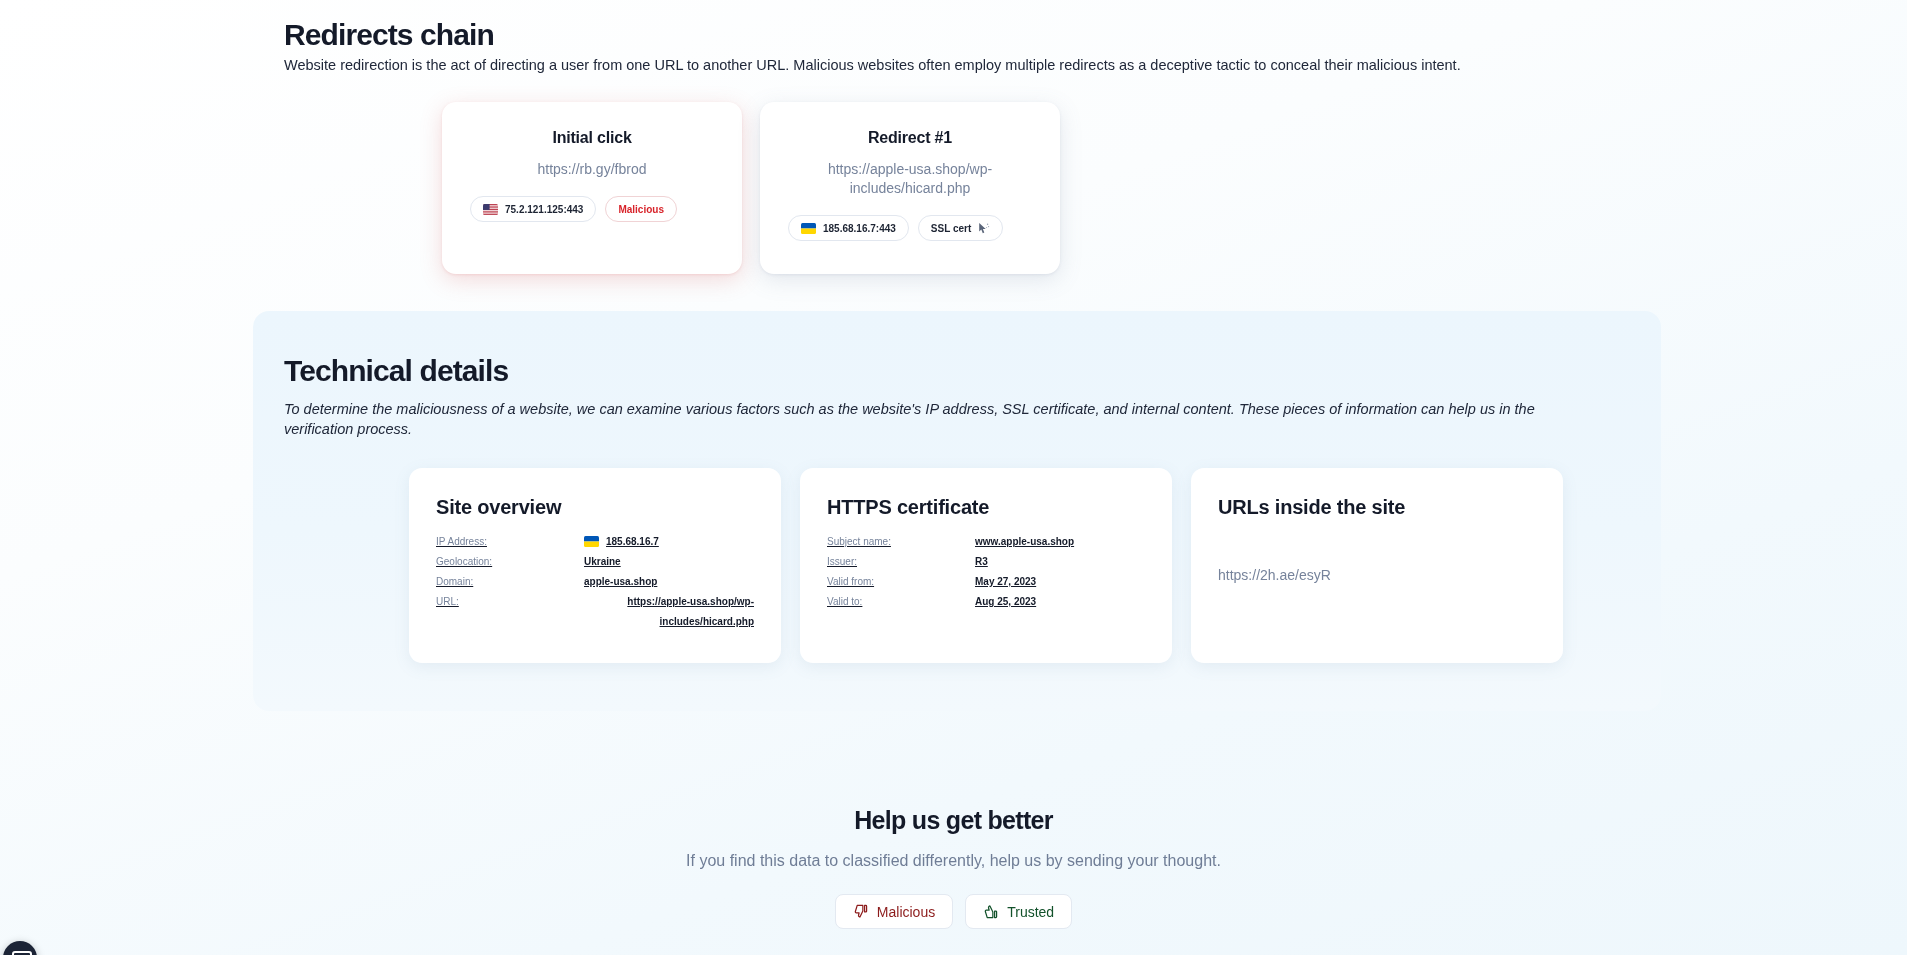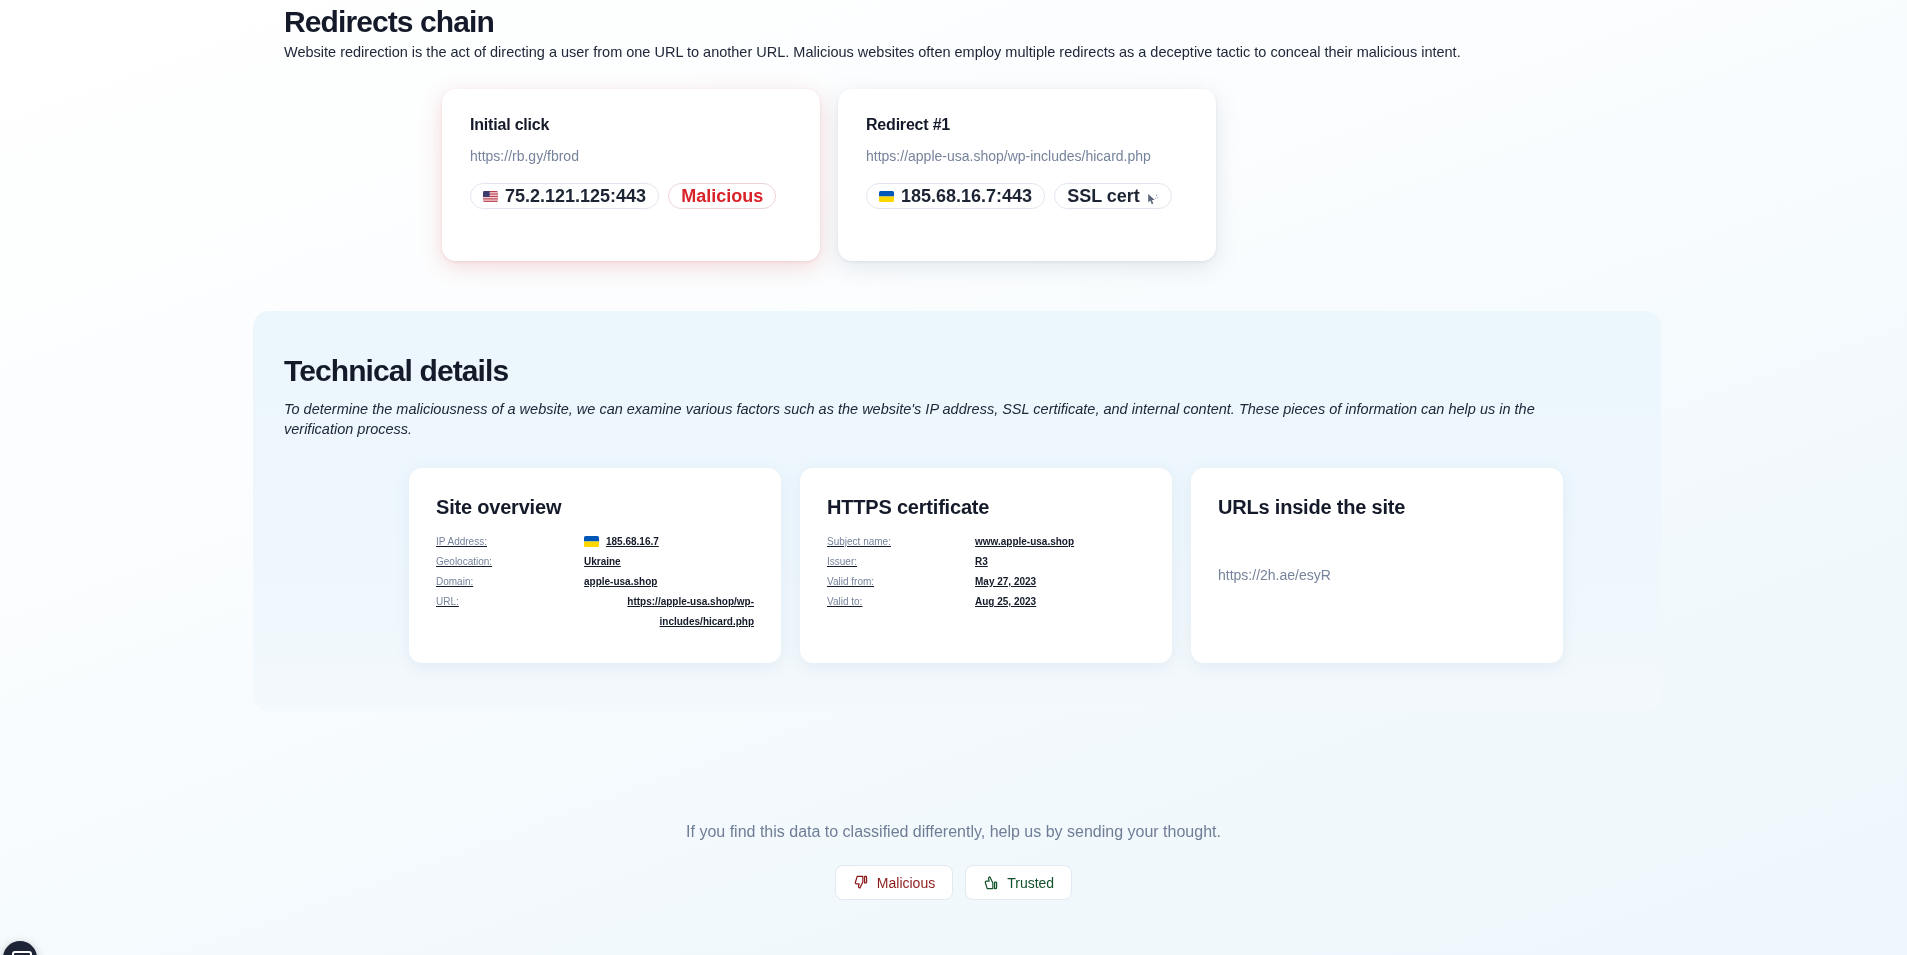"Redirects chain" h1.section-title { padding-top: 2px -> 15px }
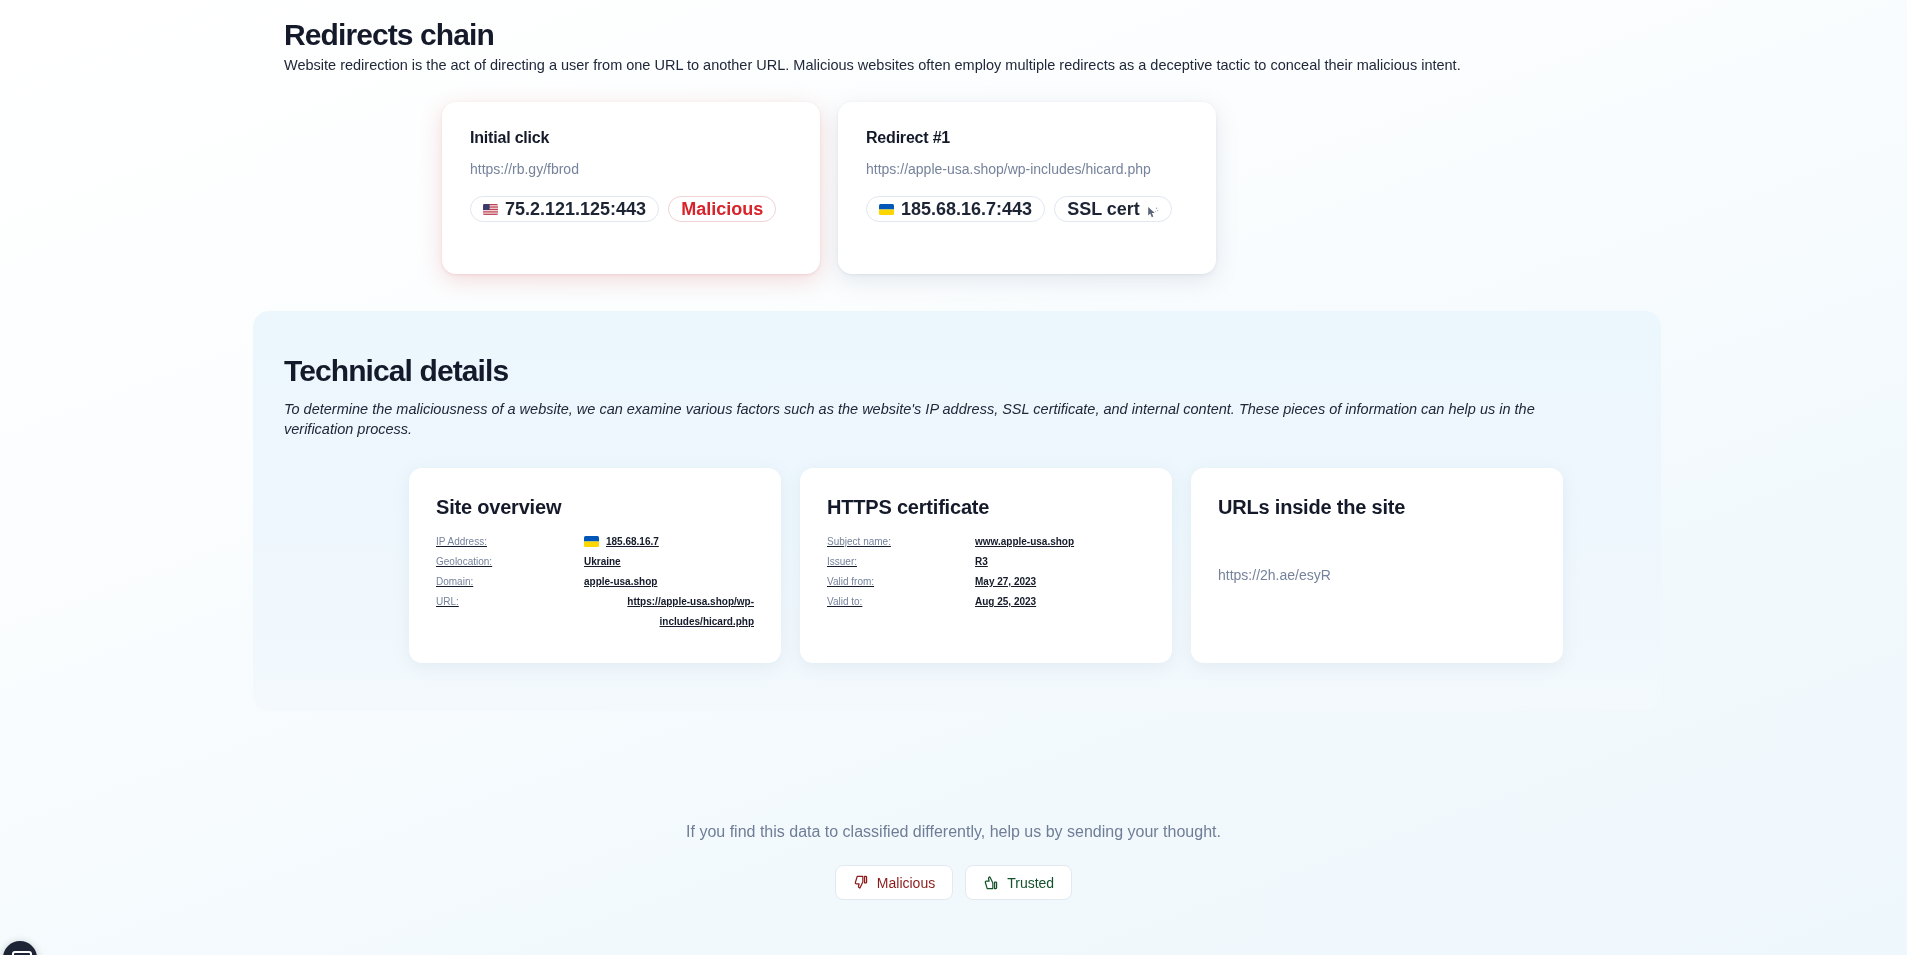"Initial click" .chain-card { text-align: none -> center; width: 378px -> 300px }
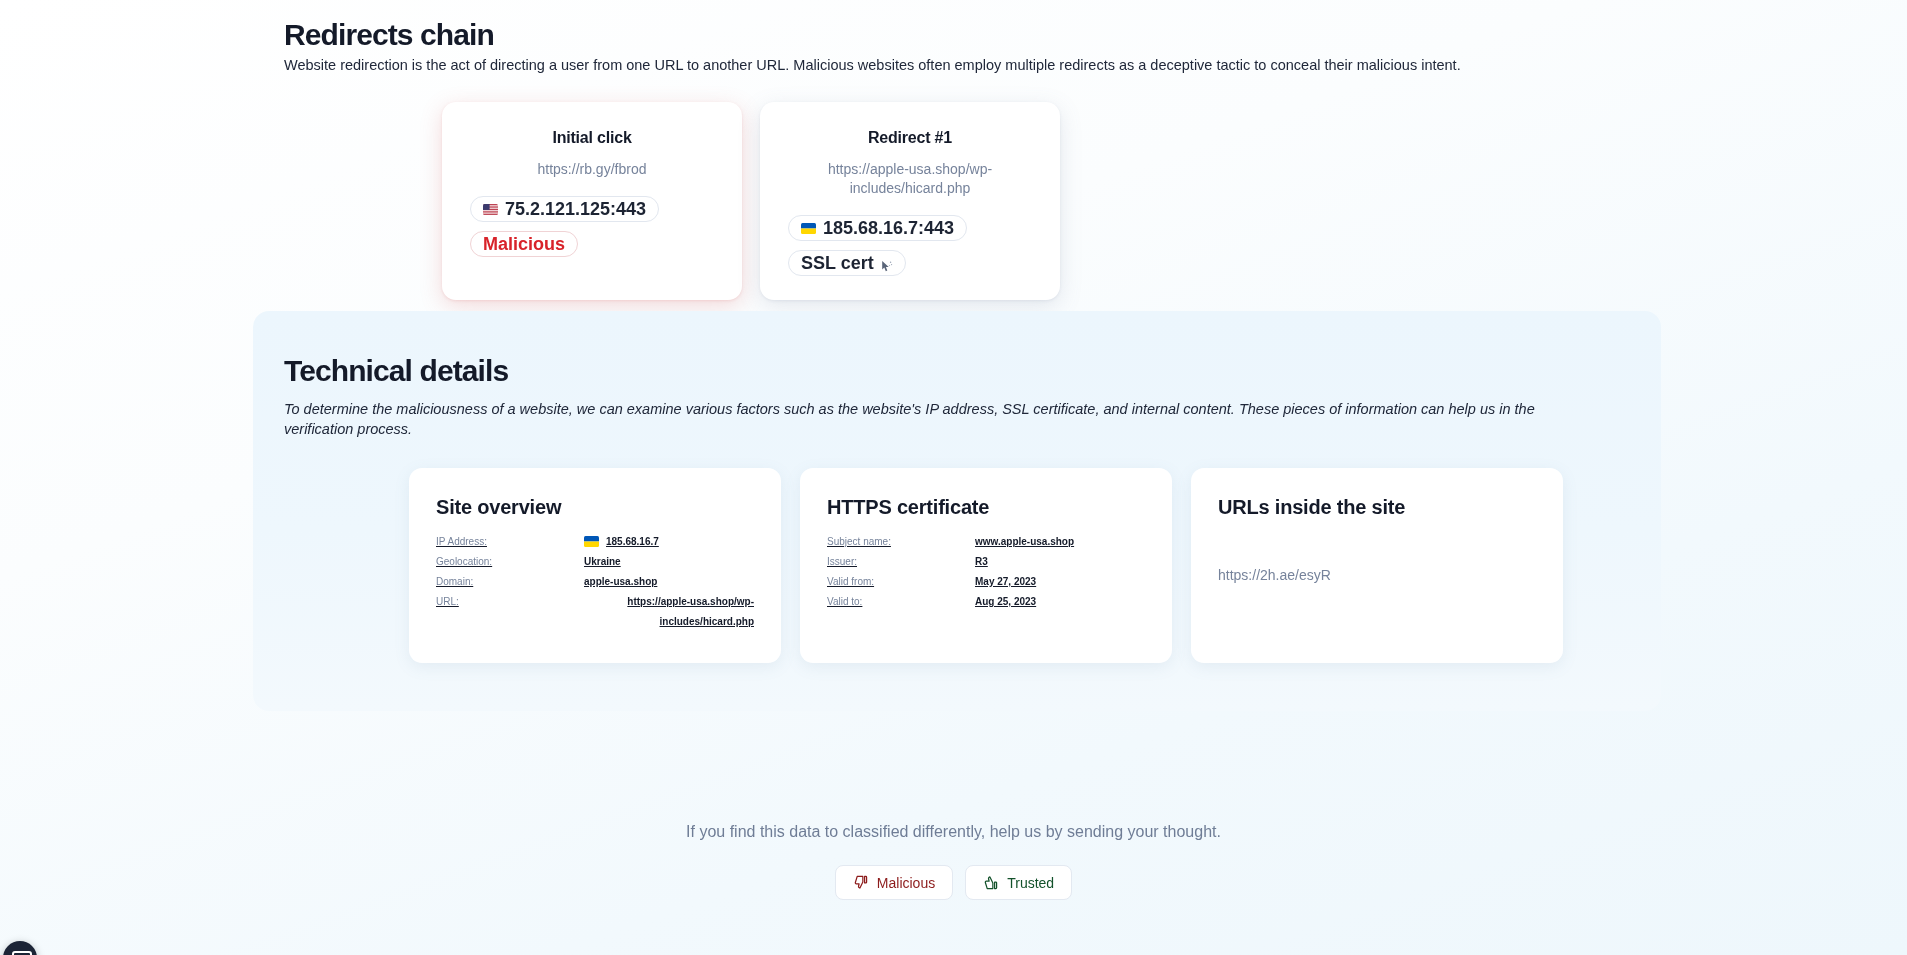"75.2.121.125:443" .pill { font-size: 18px -> 10px }
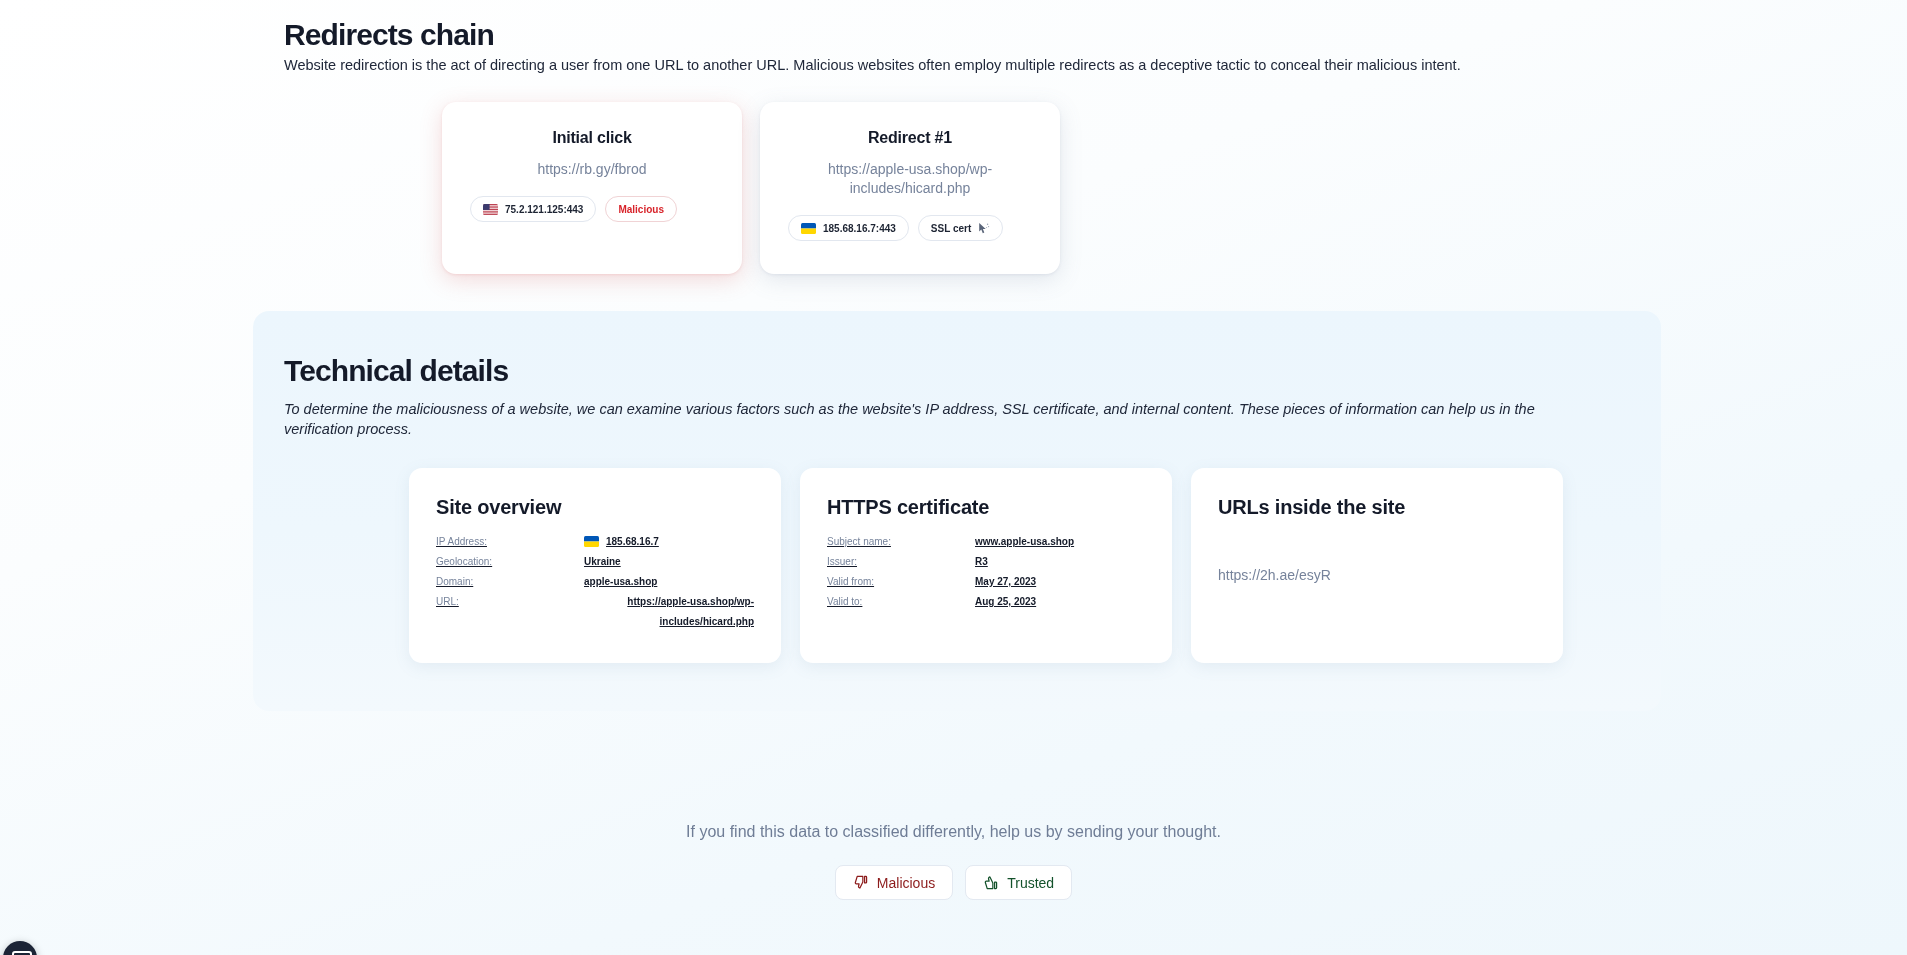"Help us get better" h2 { html: none -> <h2>Help us get better</h2> }
